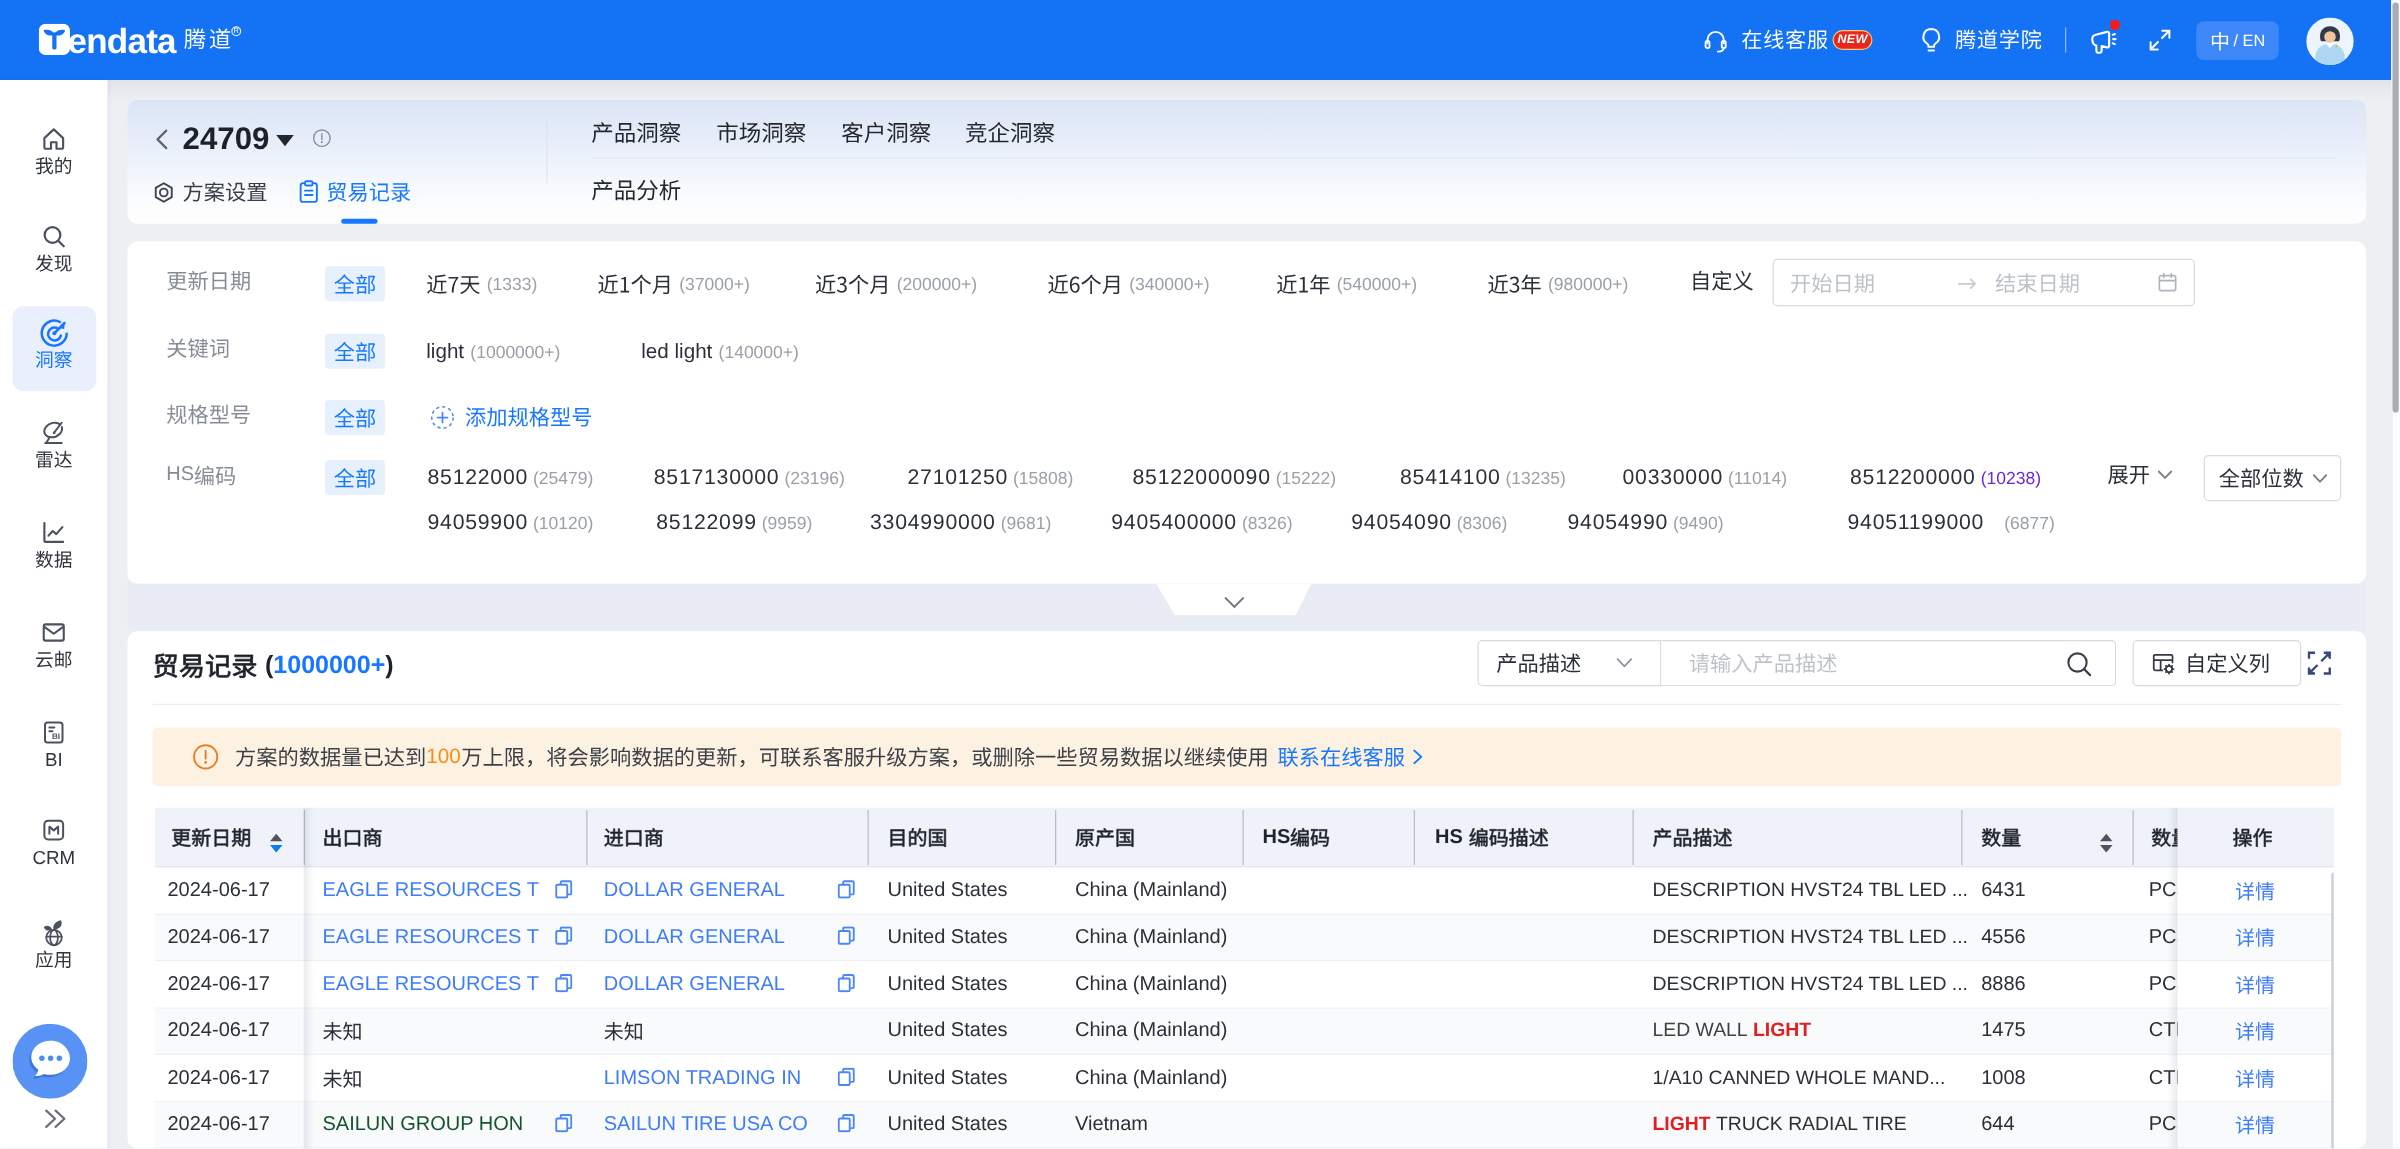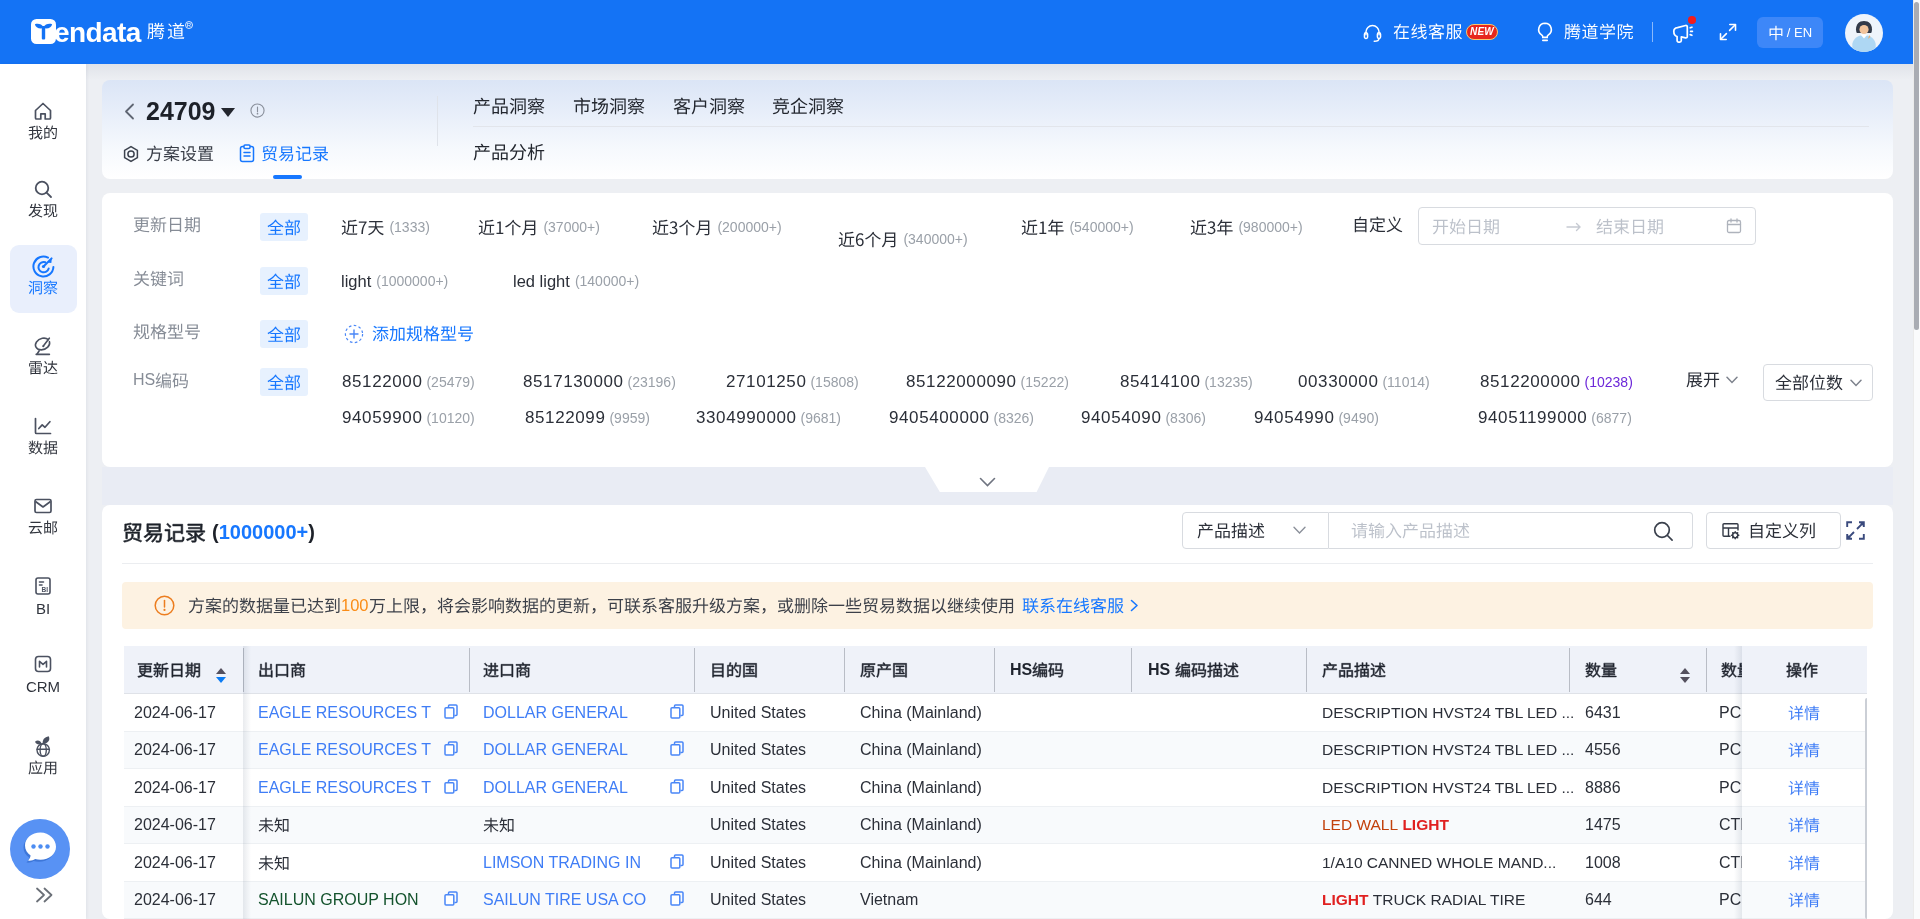"(340000+)" div.abs { top: 228px -> 216px }
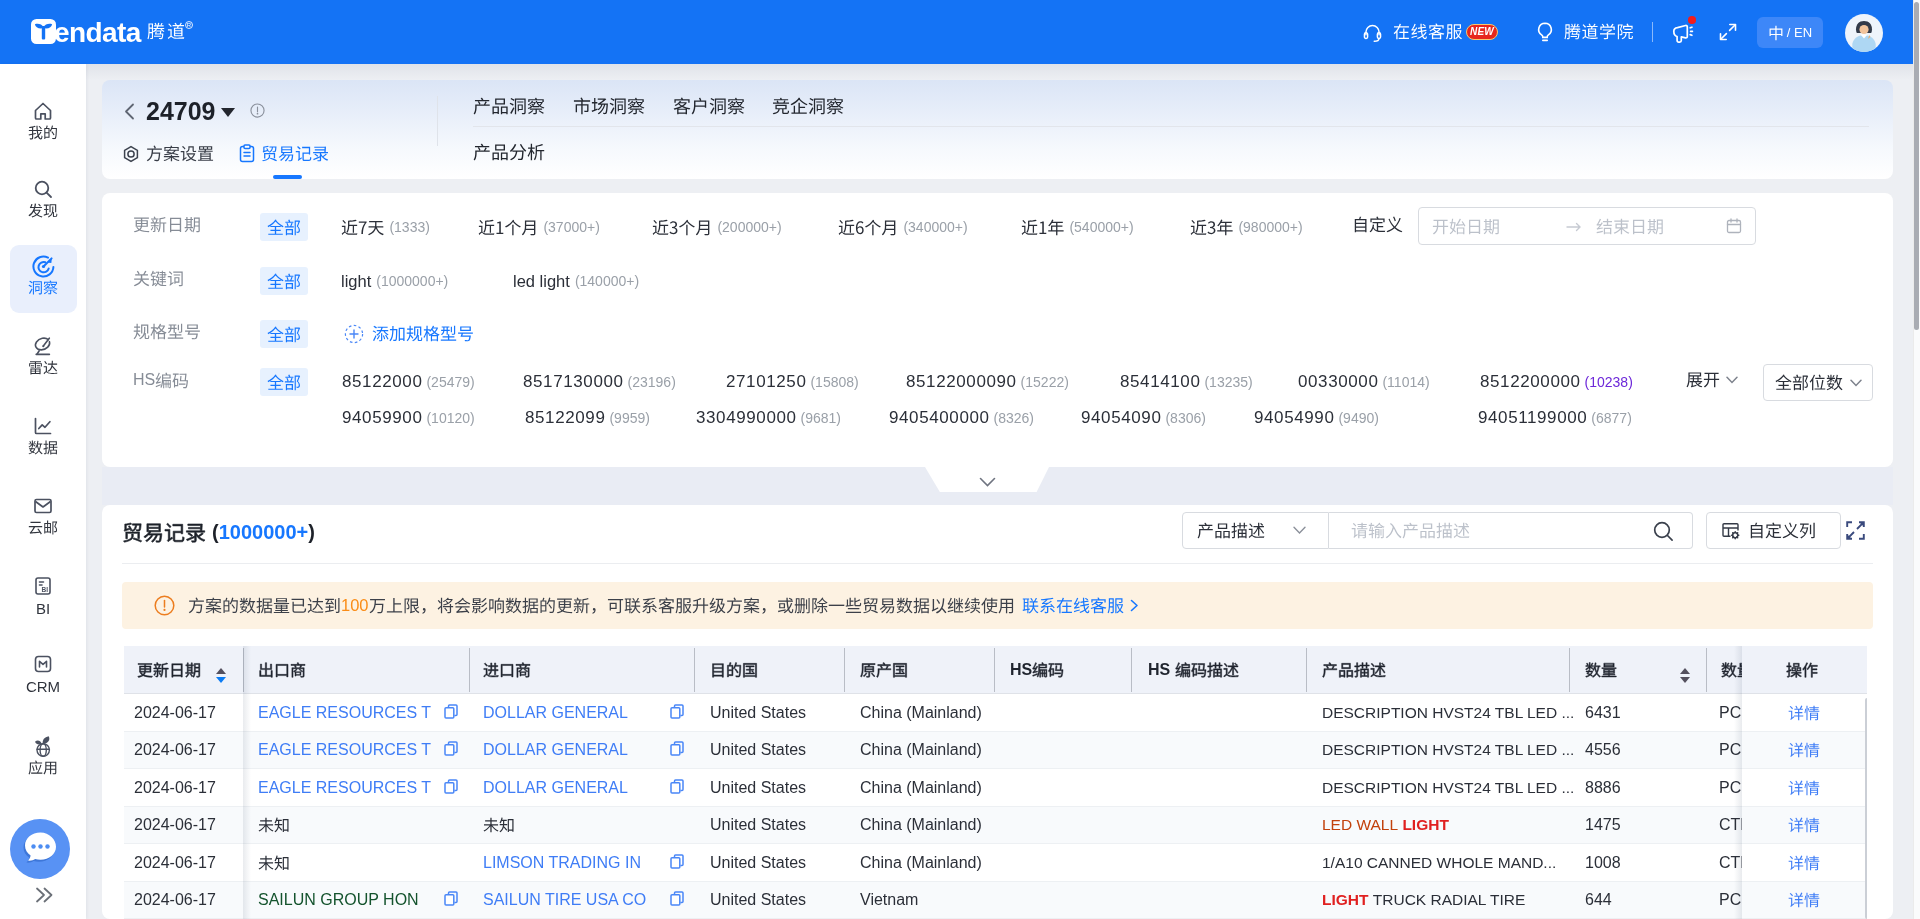"(6877)" span { margin-left: 4px -> 16px }
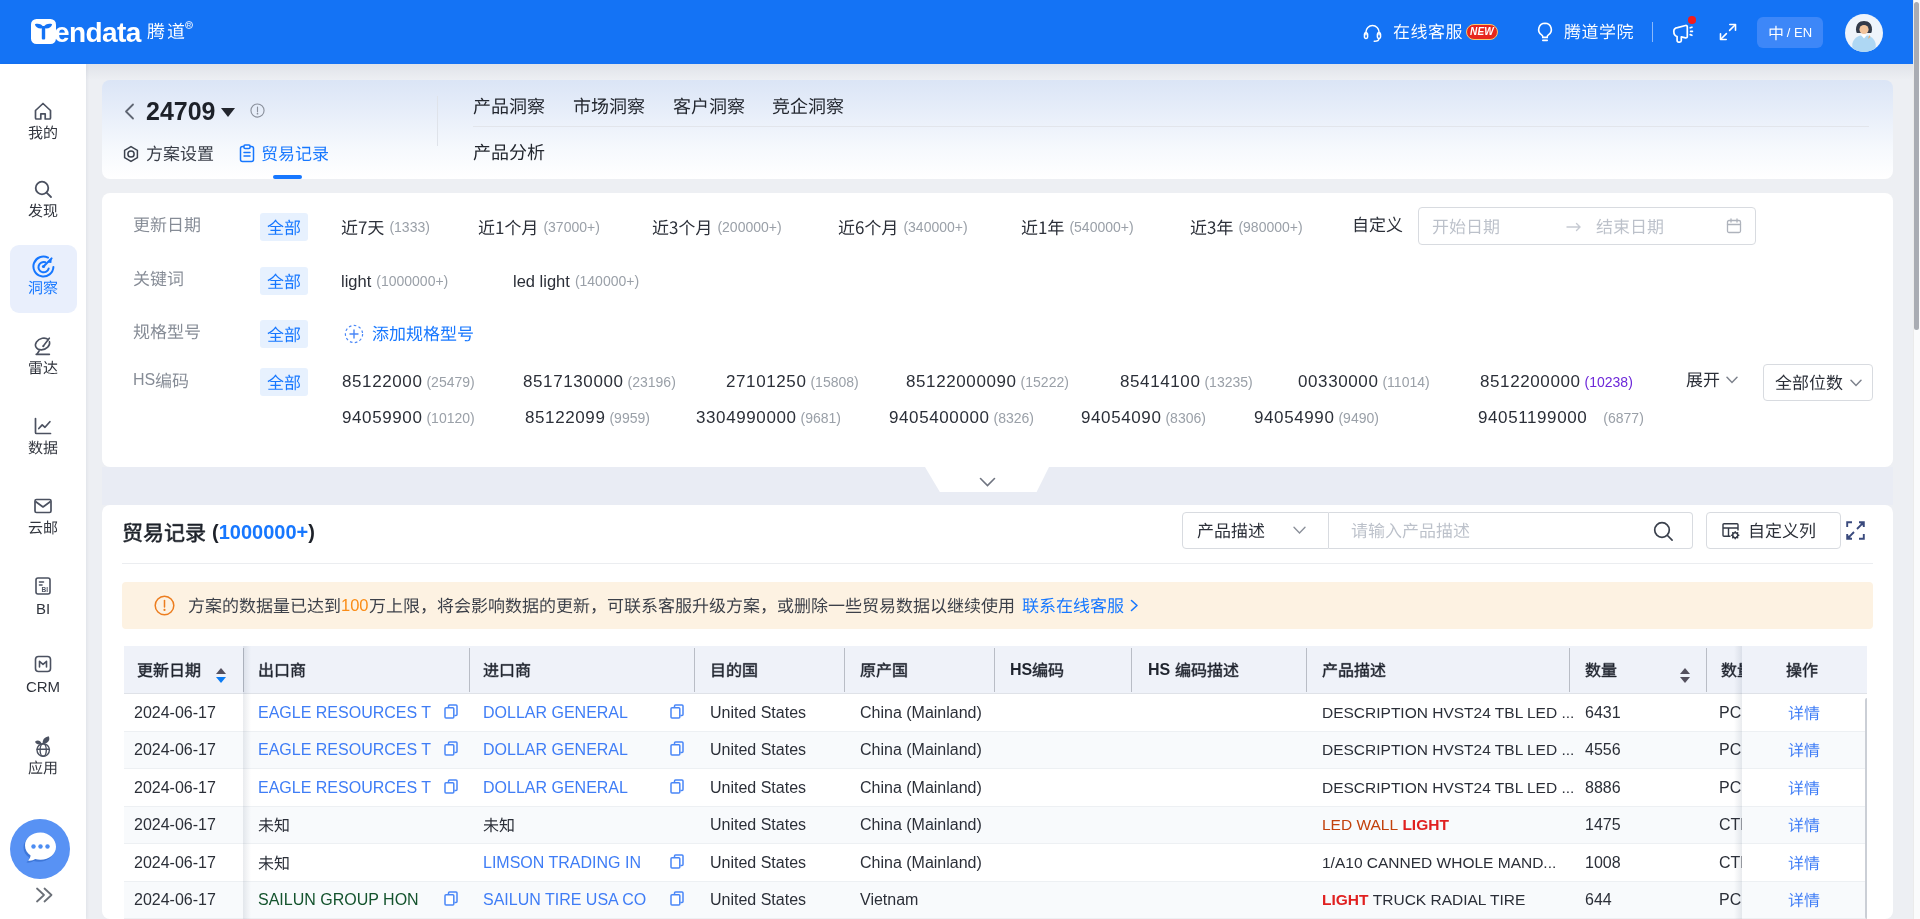"LED WALL" span { color: #c2410c -> #404040 }
